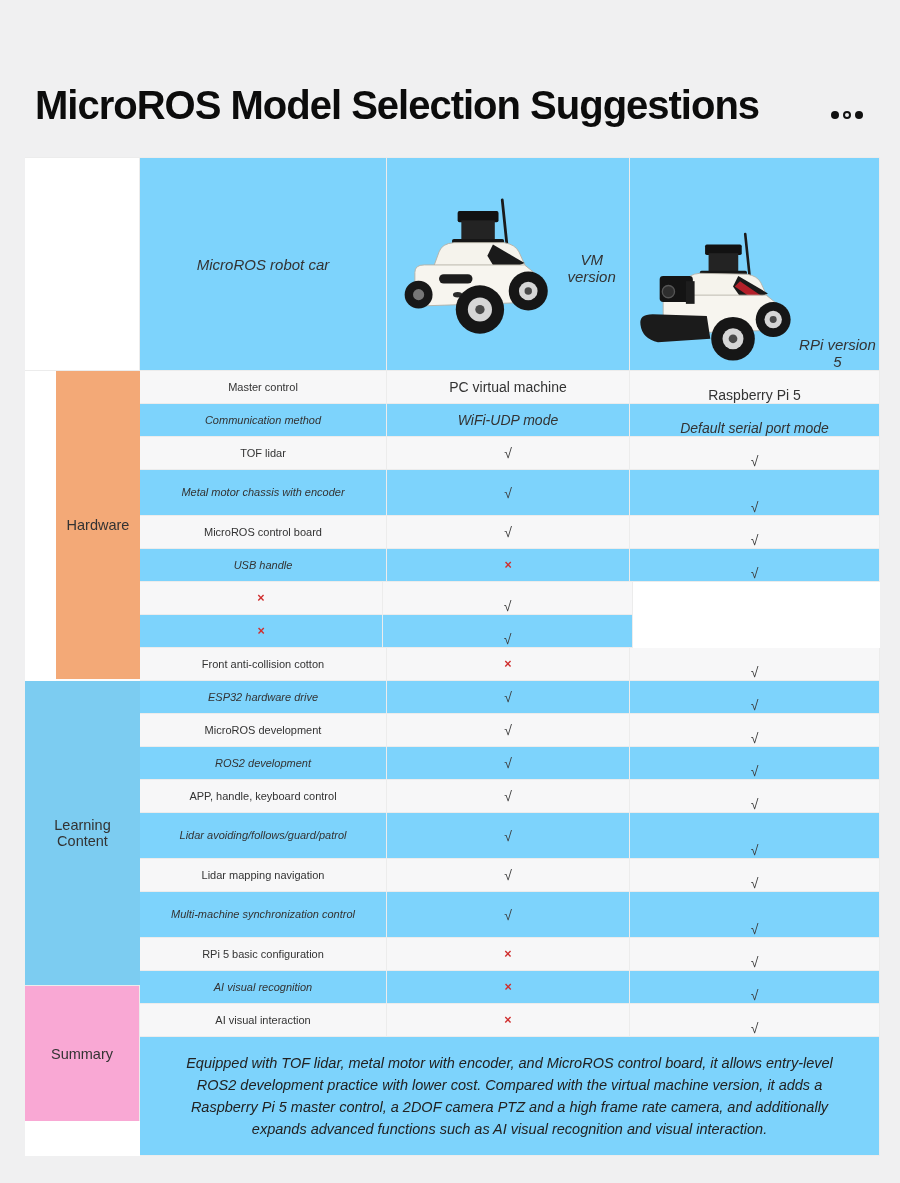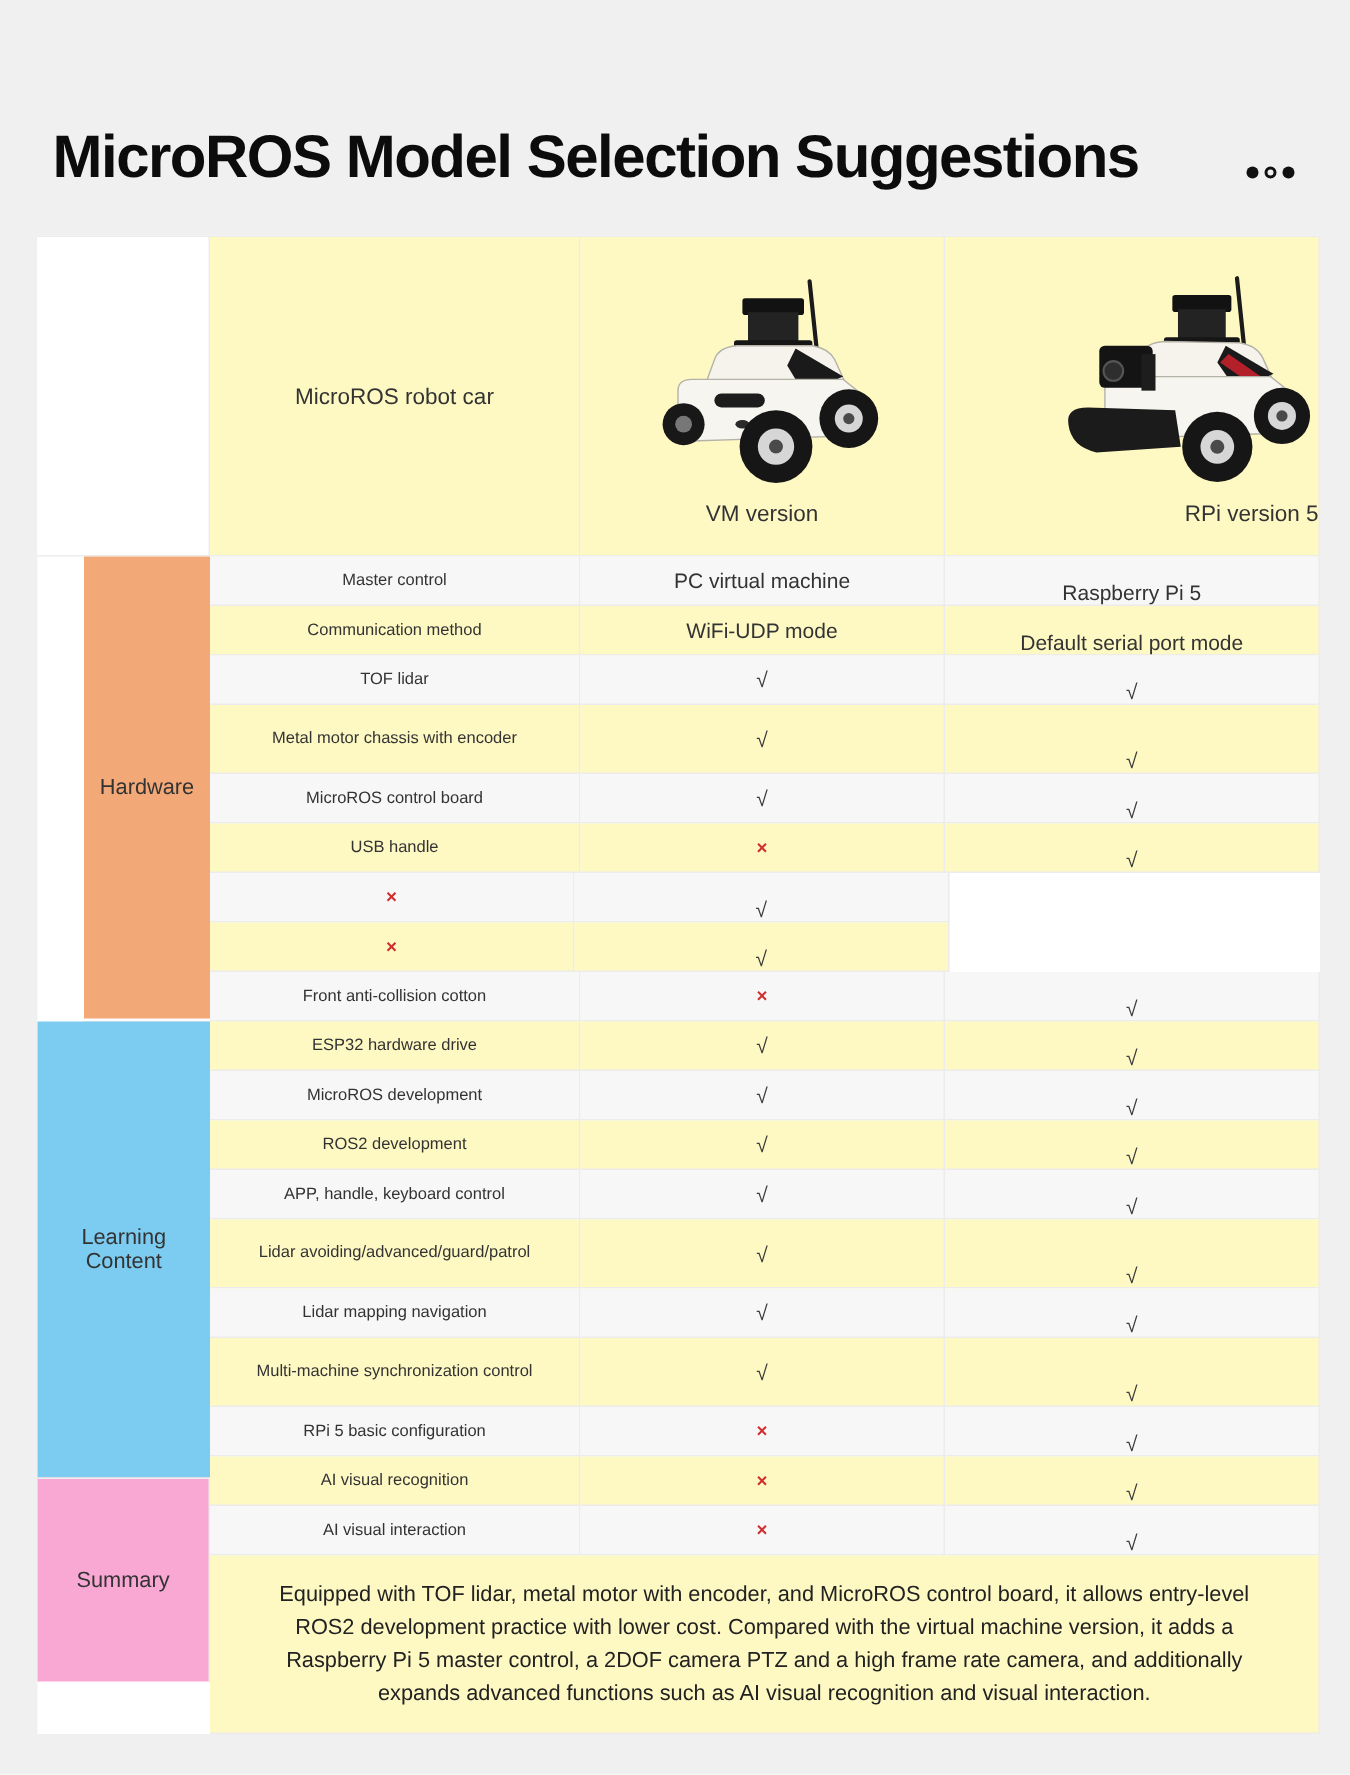"MicroROS robot car" .row:not(.g) .cell { background: #fef9c3 -> #7dd3fc; font-style: none -> italic }
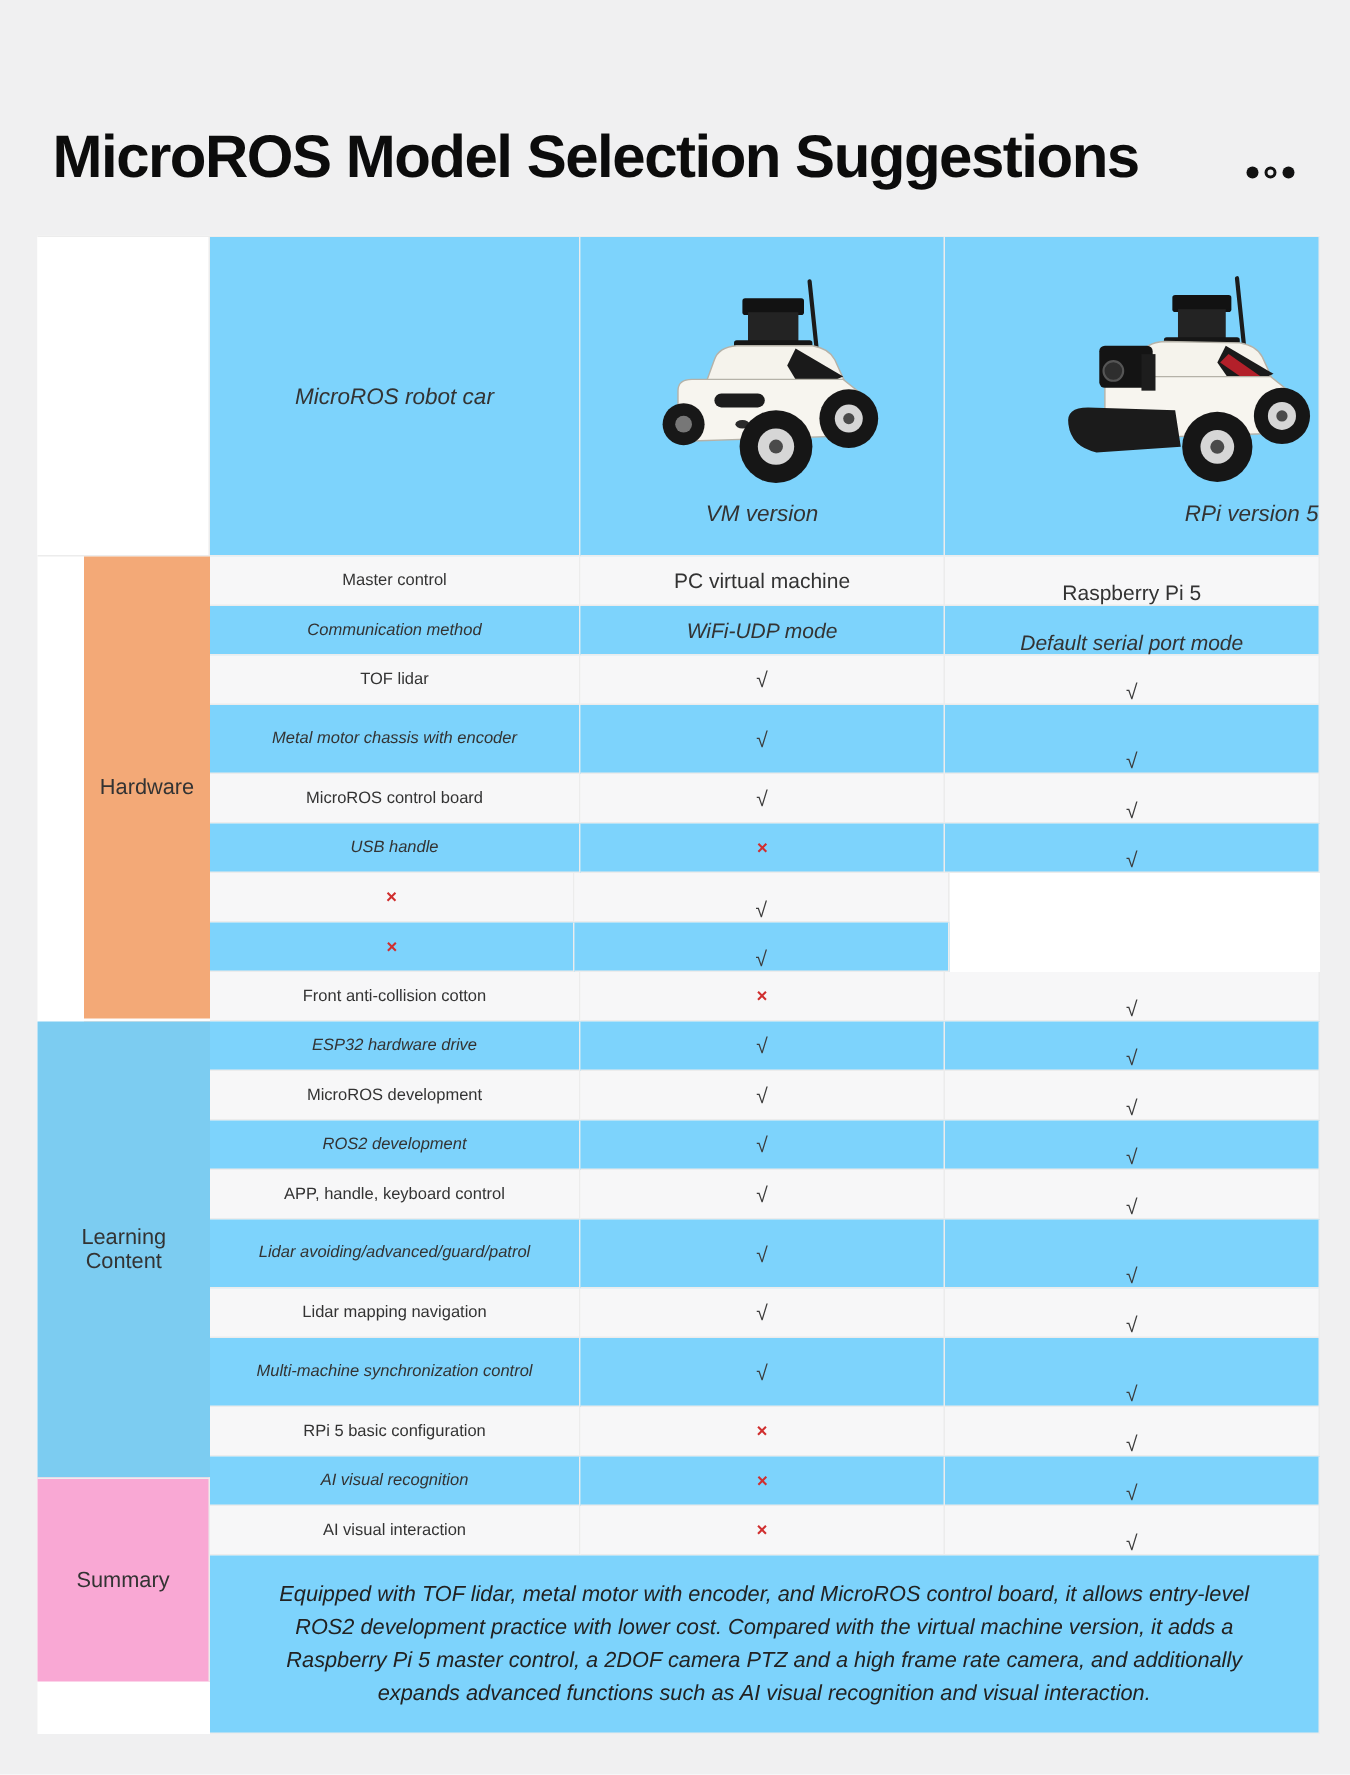"VM version" .img-cell { flex-direction: column -> row }
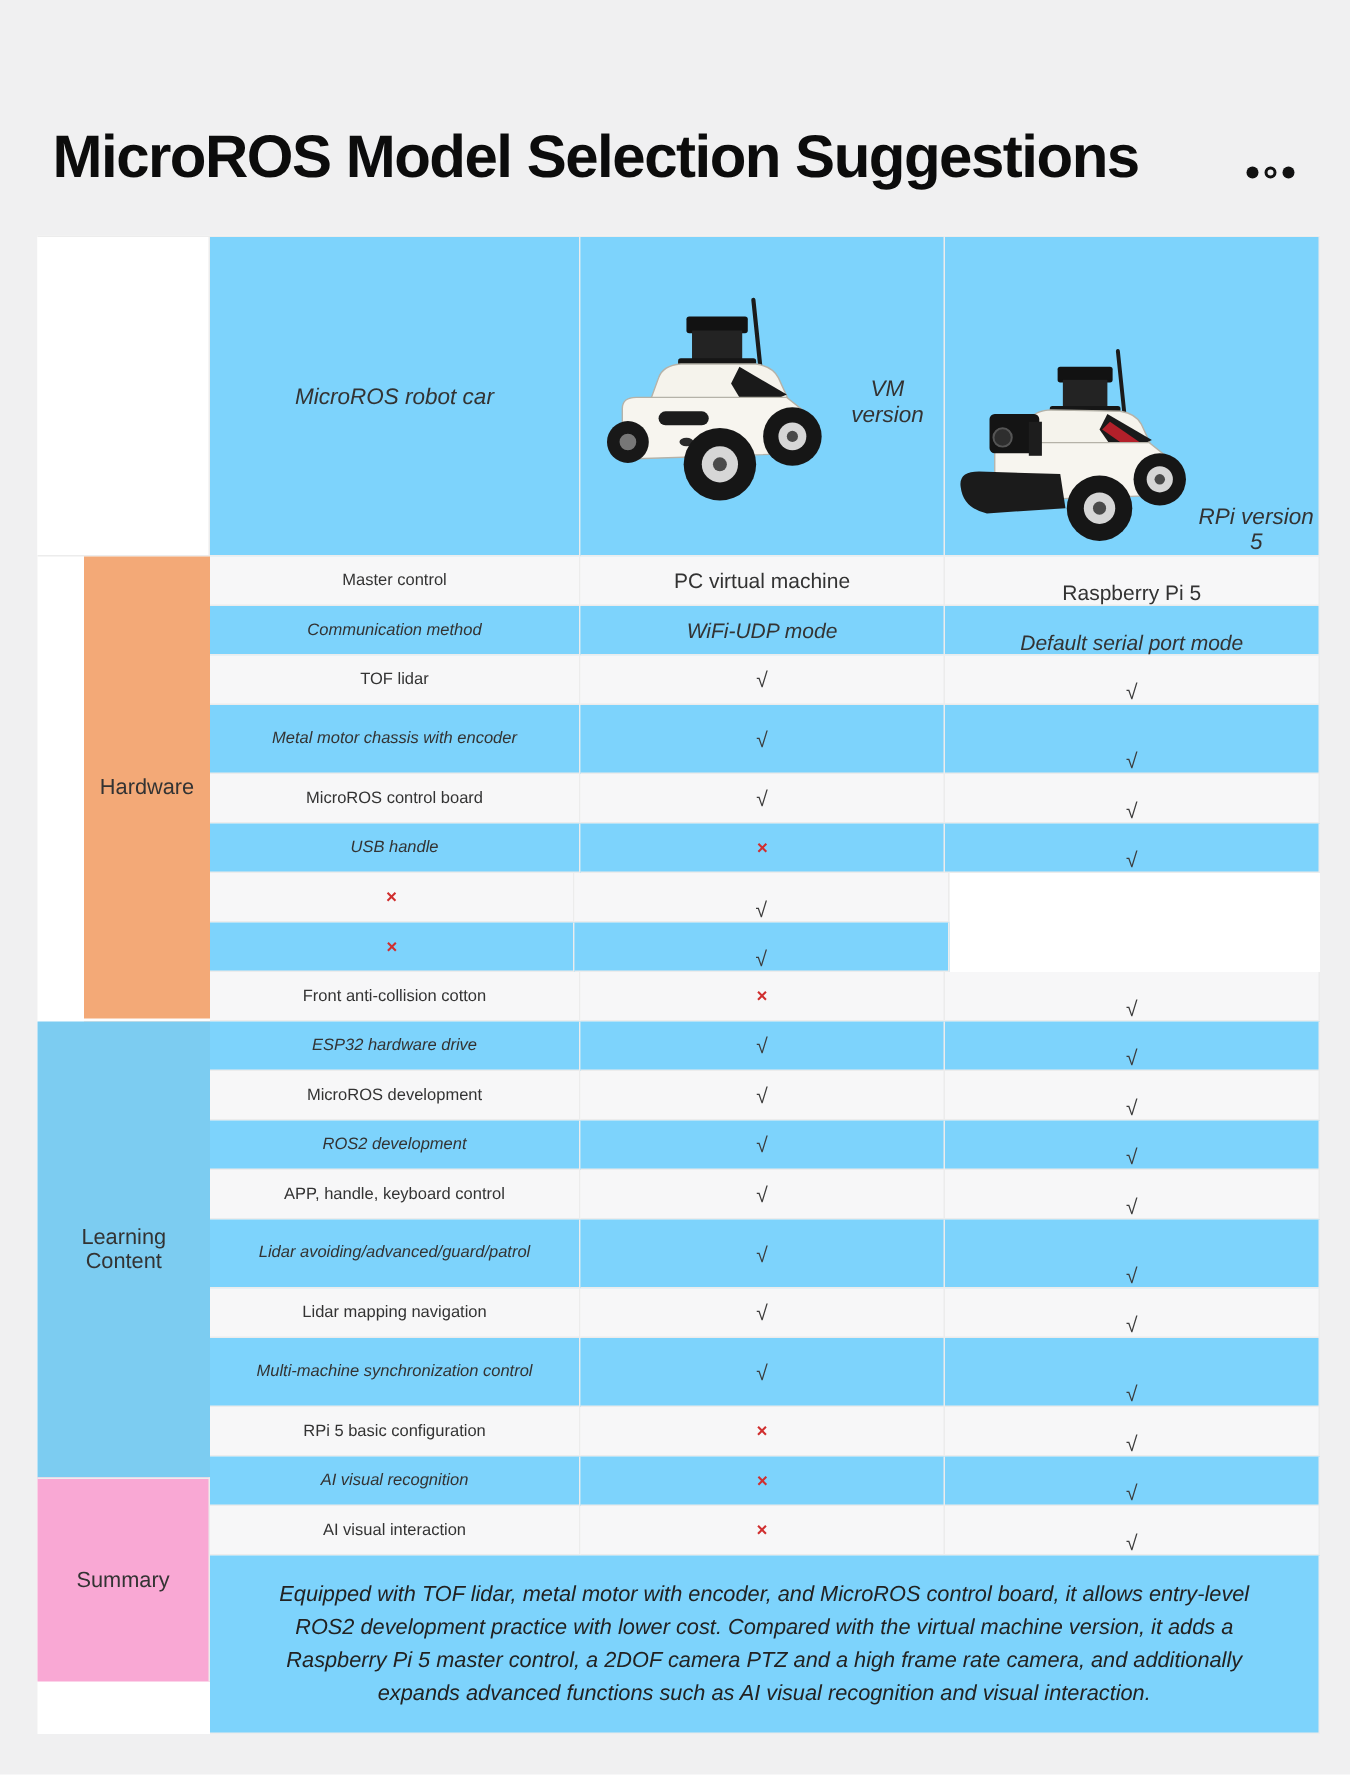"Lidar avoiding/advanced/guard/patrol" span.feature { text: avoiding/advanced/guard/patrol -> avoiding/follows/guard/patrol }
